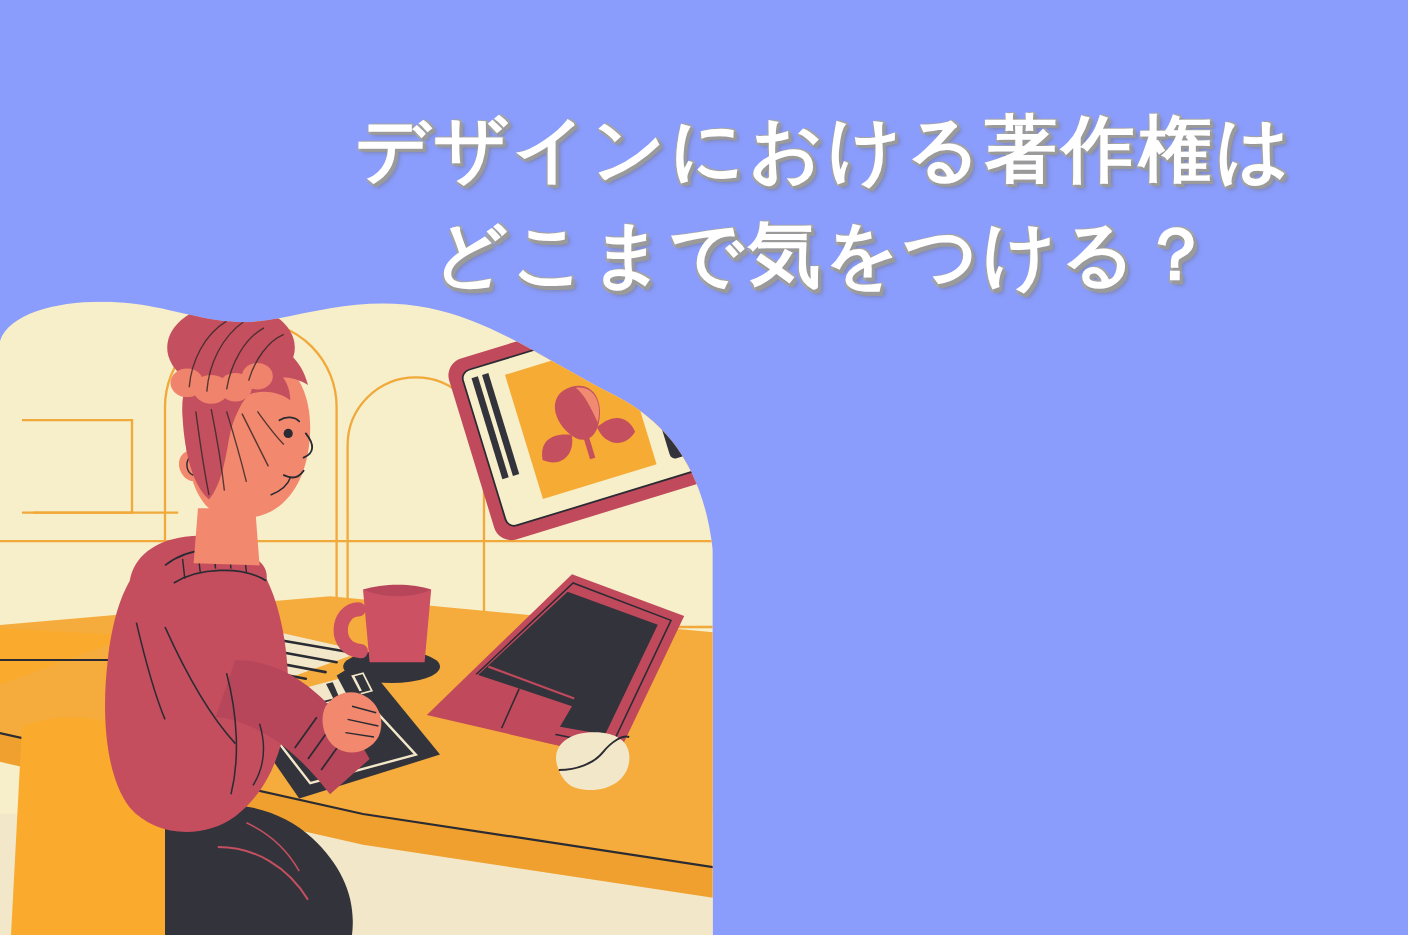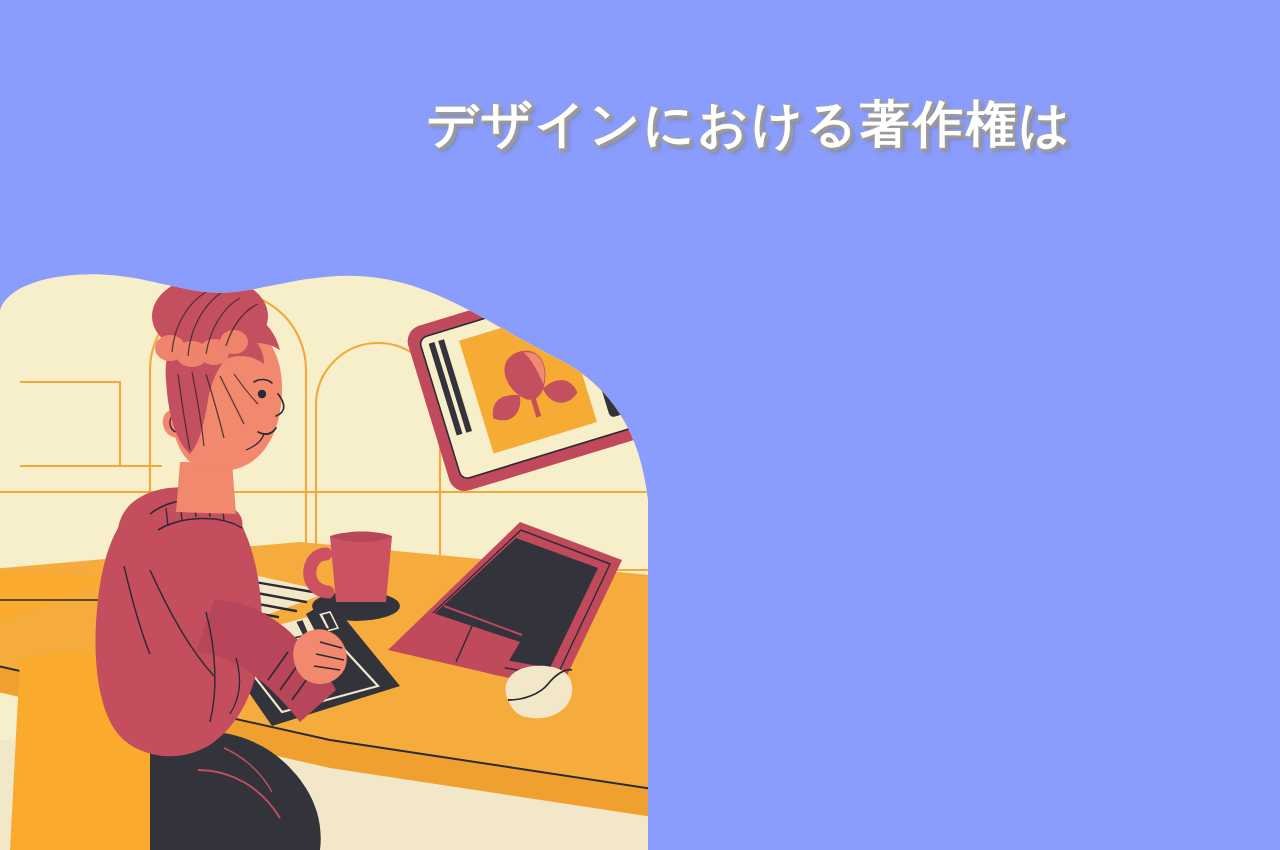"デザインにおける著作権は" .title-line { font-size: 50px -> 66px }
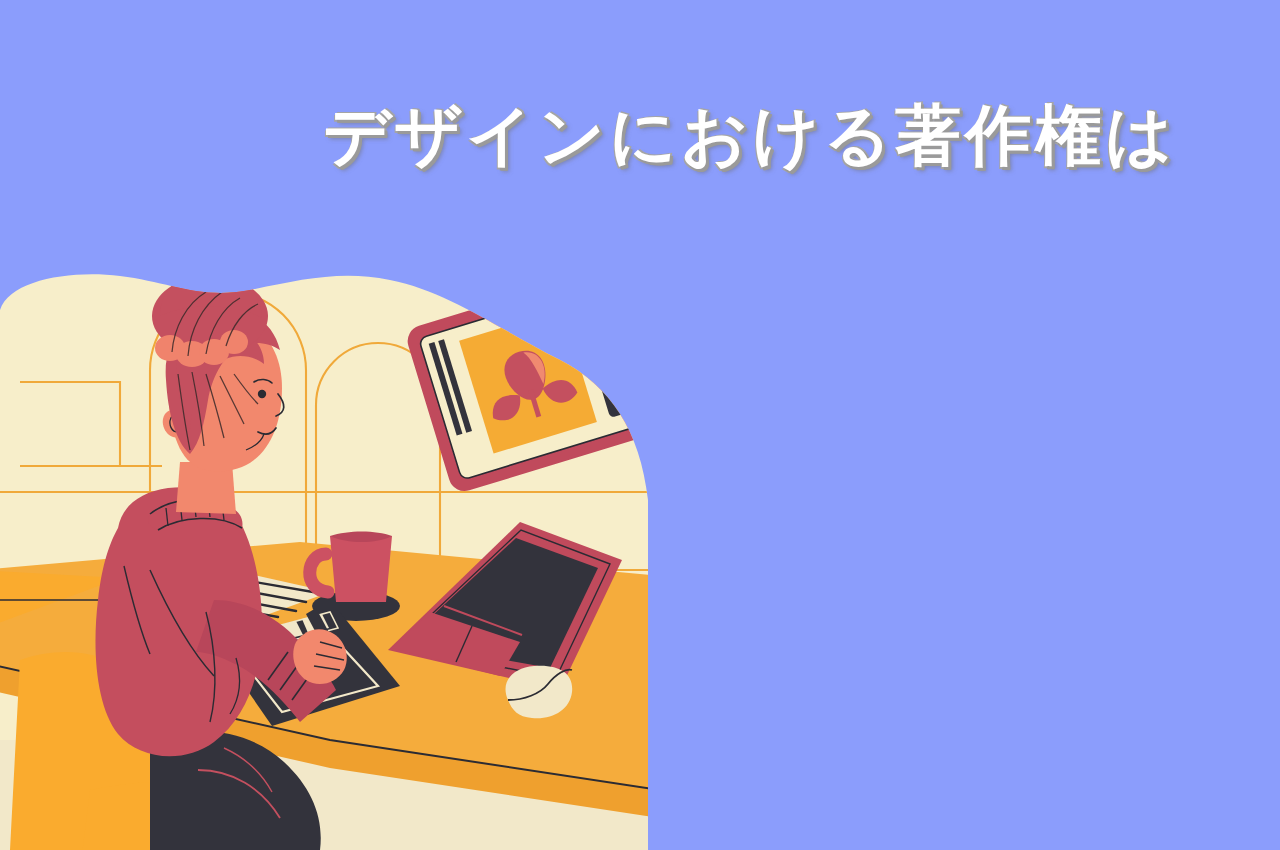"どこまで気をつける？" span.title-line { html: none -> <span>どこまで気をつける？</span> }
